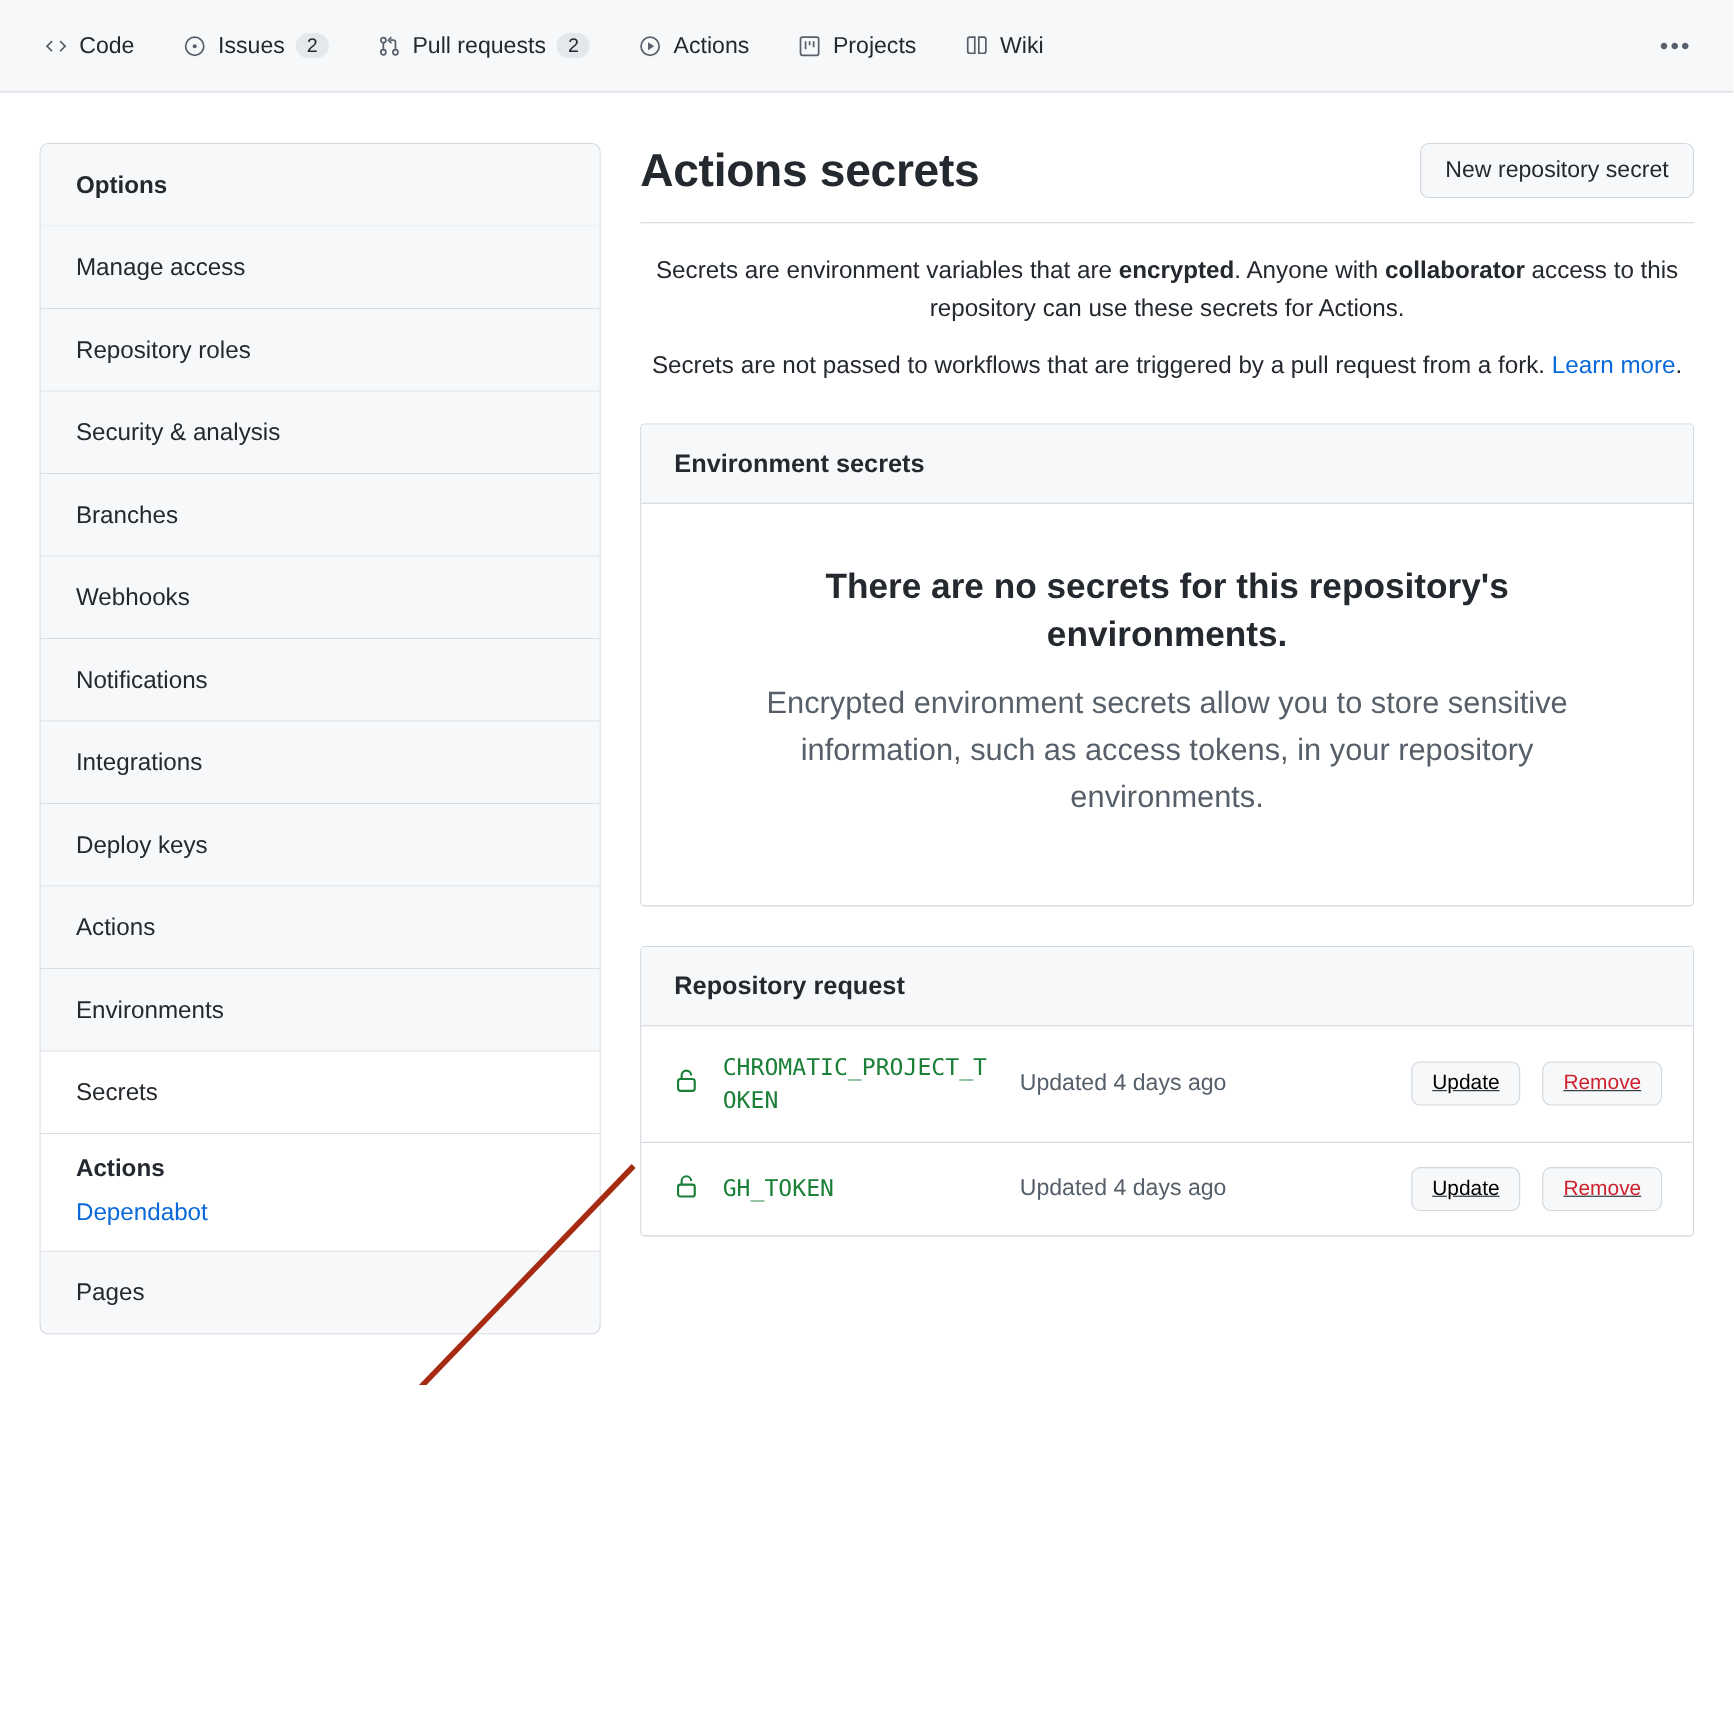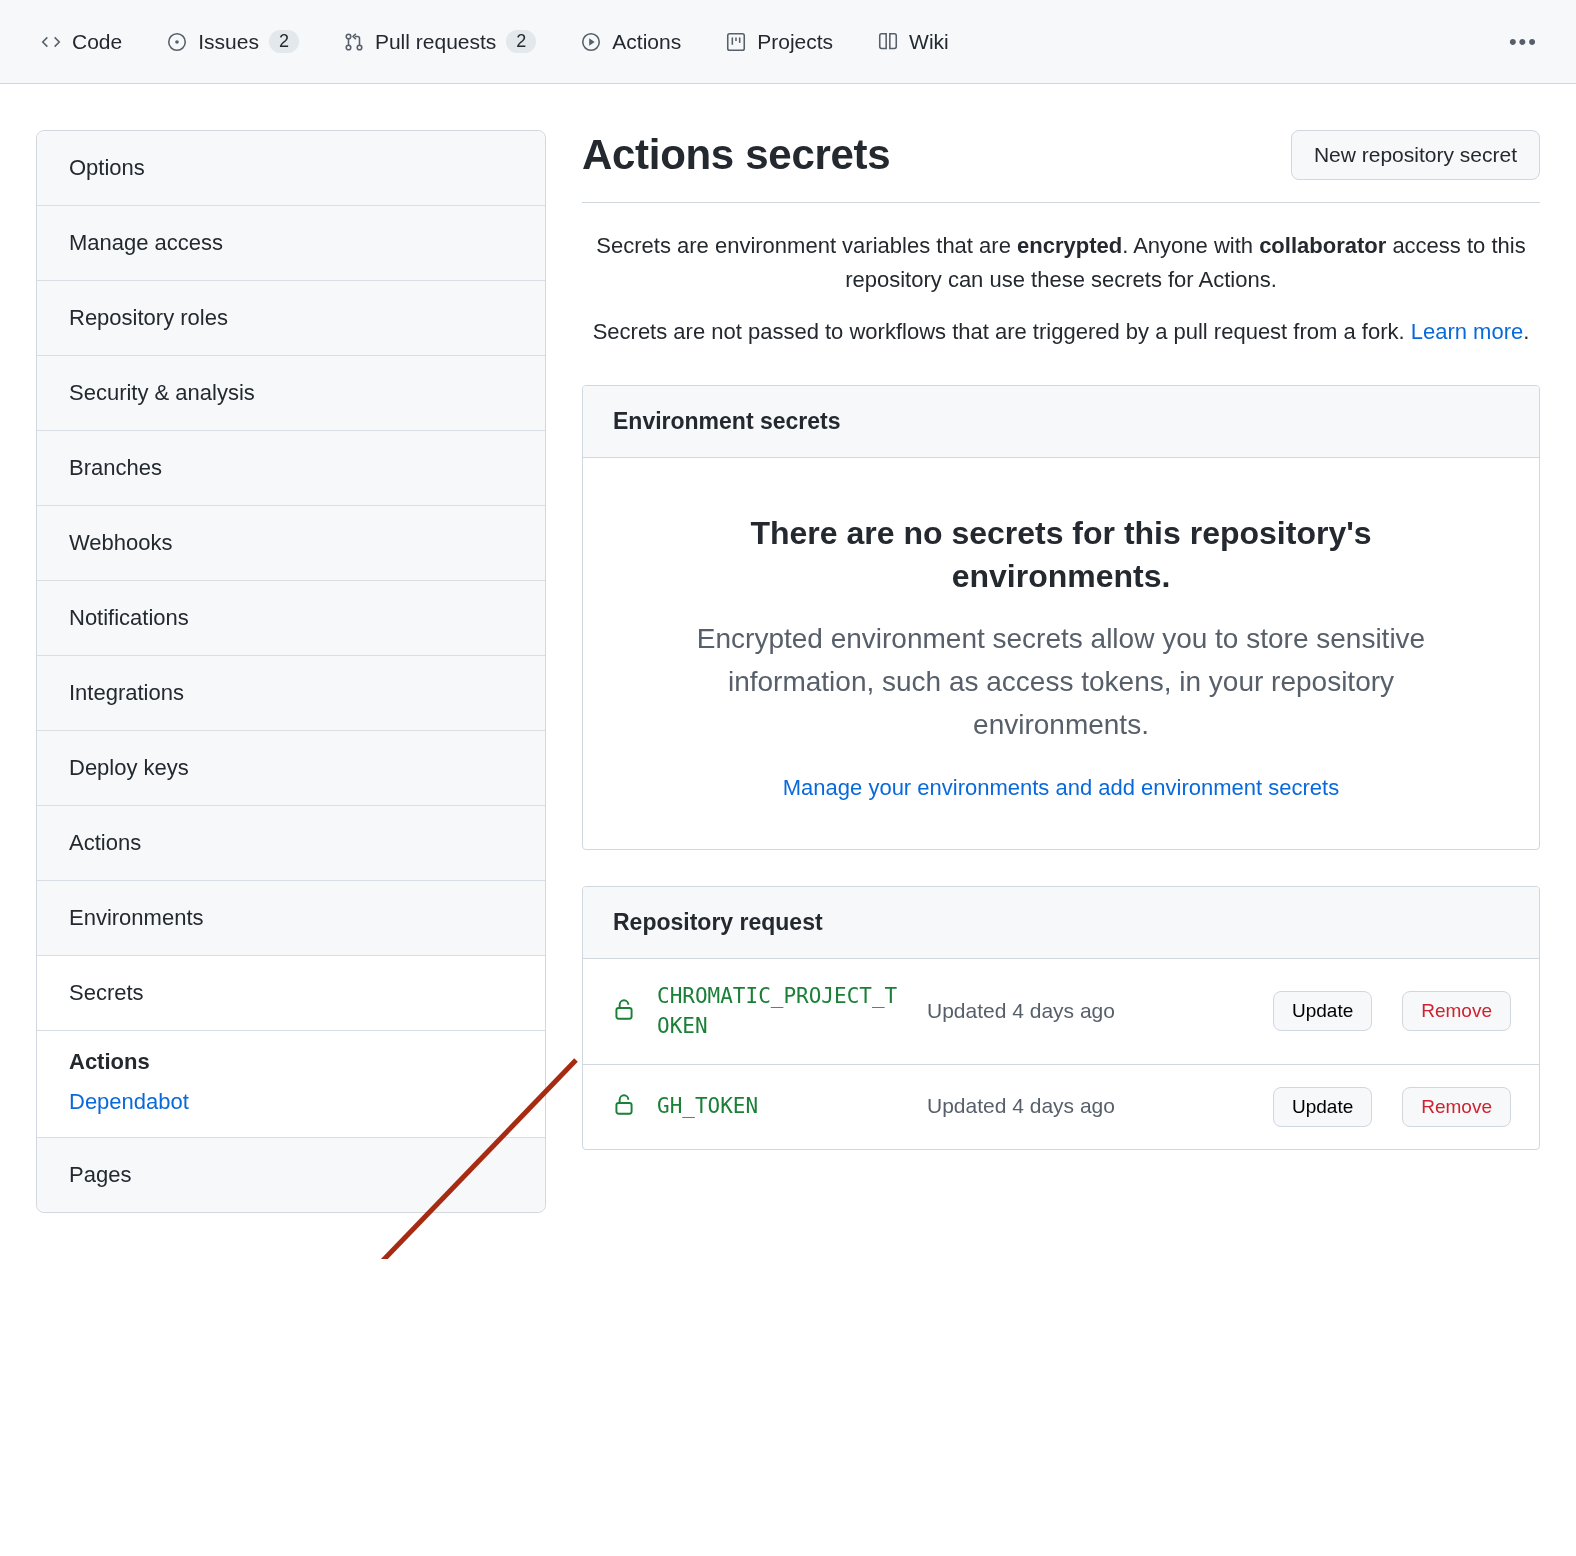"Options" .side-item:first-child { font-weight: none -> bold }
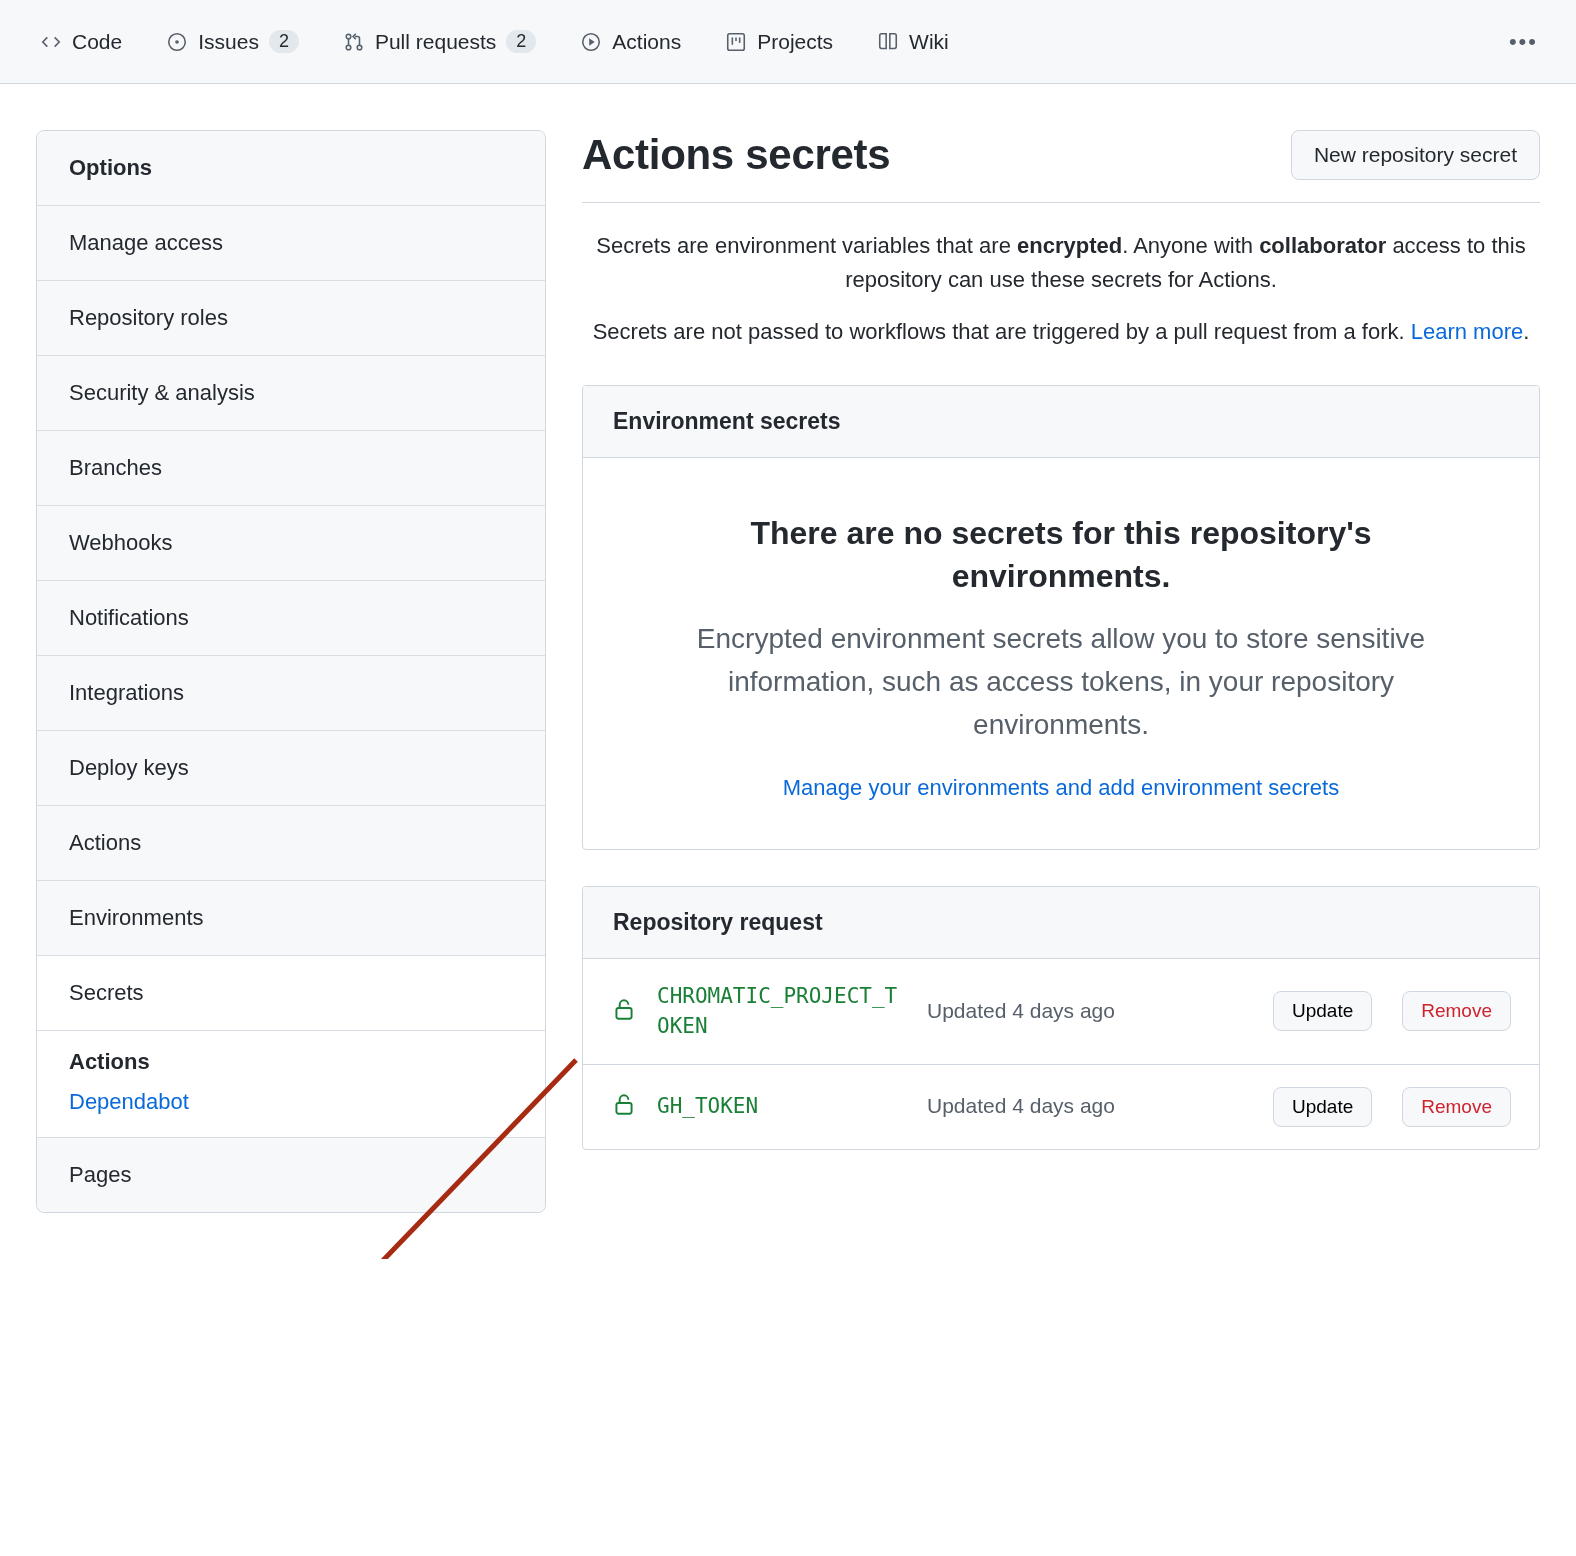"Manage your environments and add" a.link { html: <a>Manage your environments and add environment secrets</a> -> none }
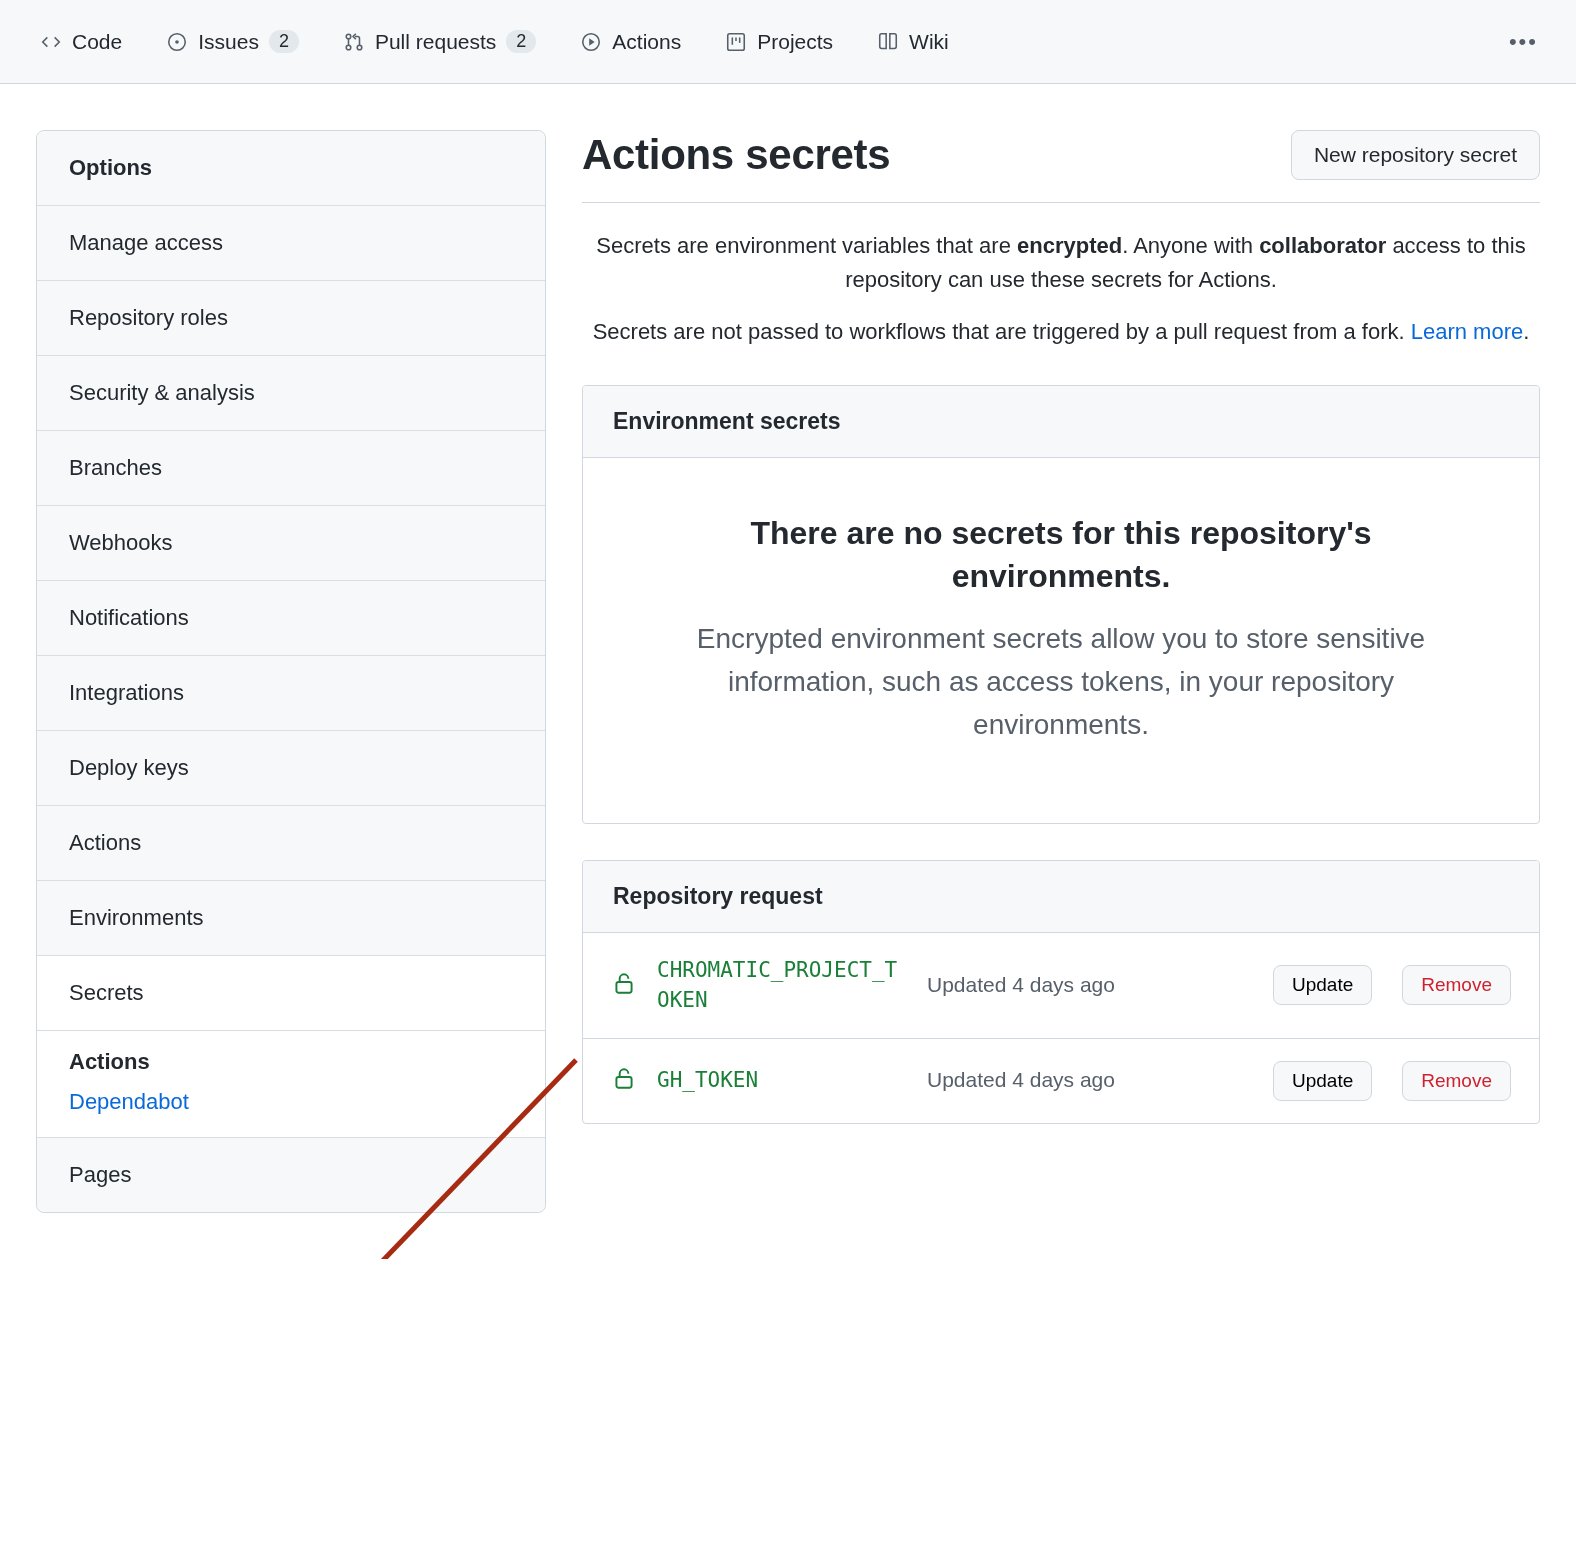"Update" .secret-actions { gap: 30px -> 20px; text-decoration: none -> underline }
